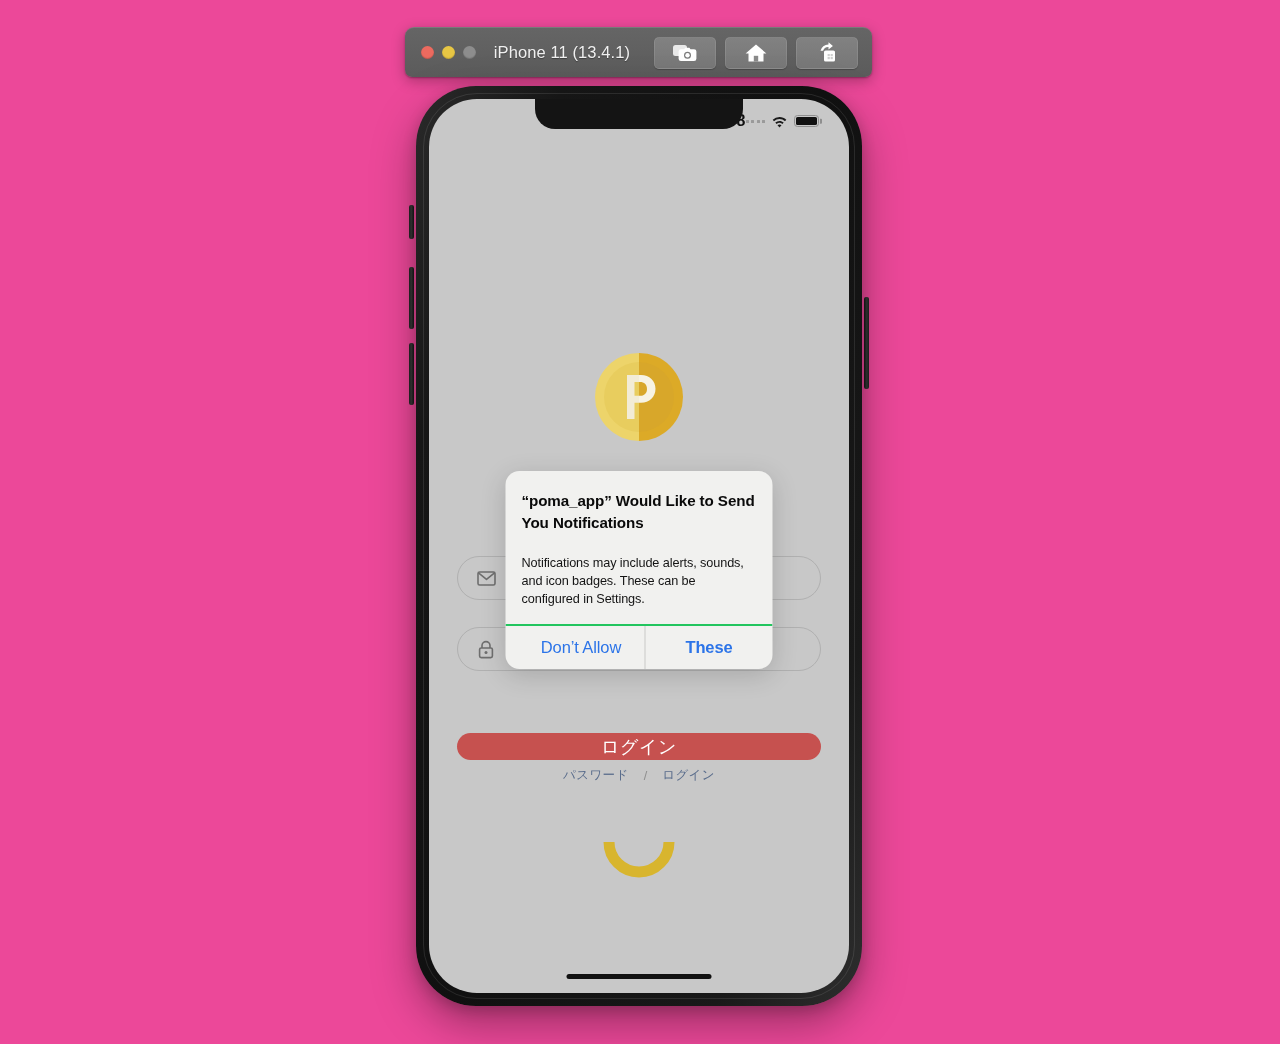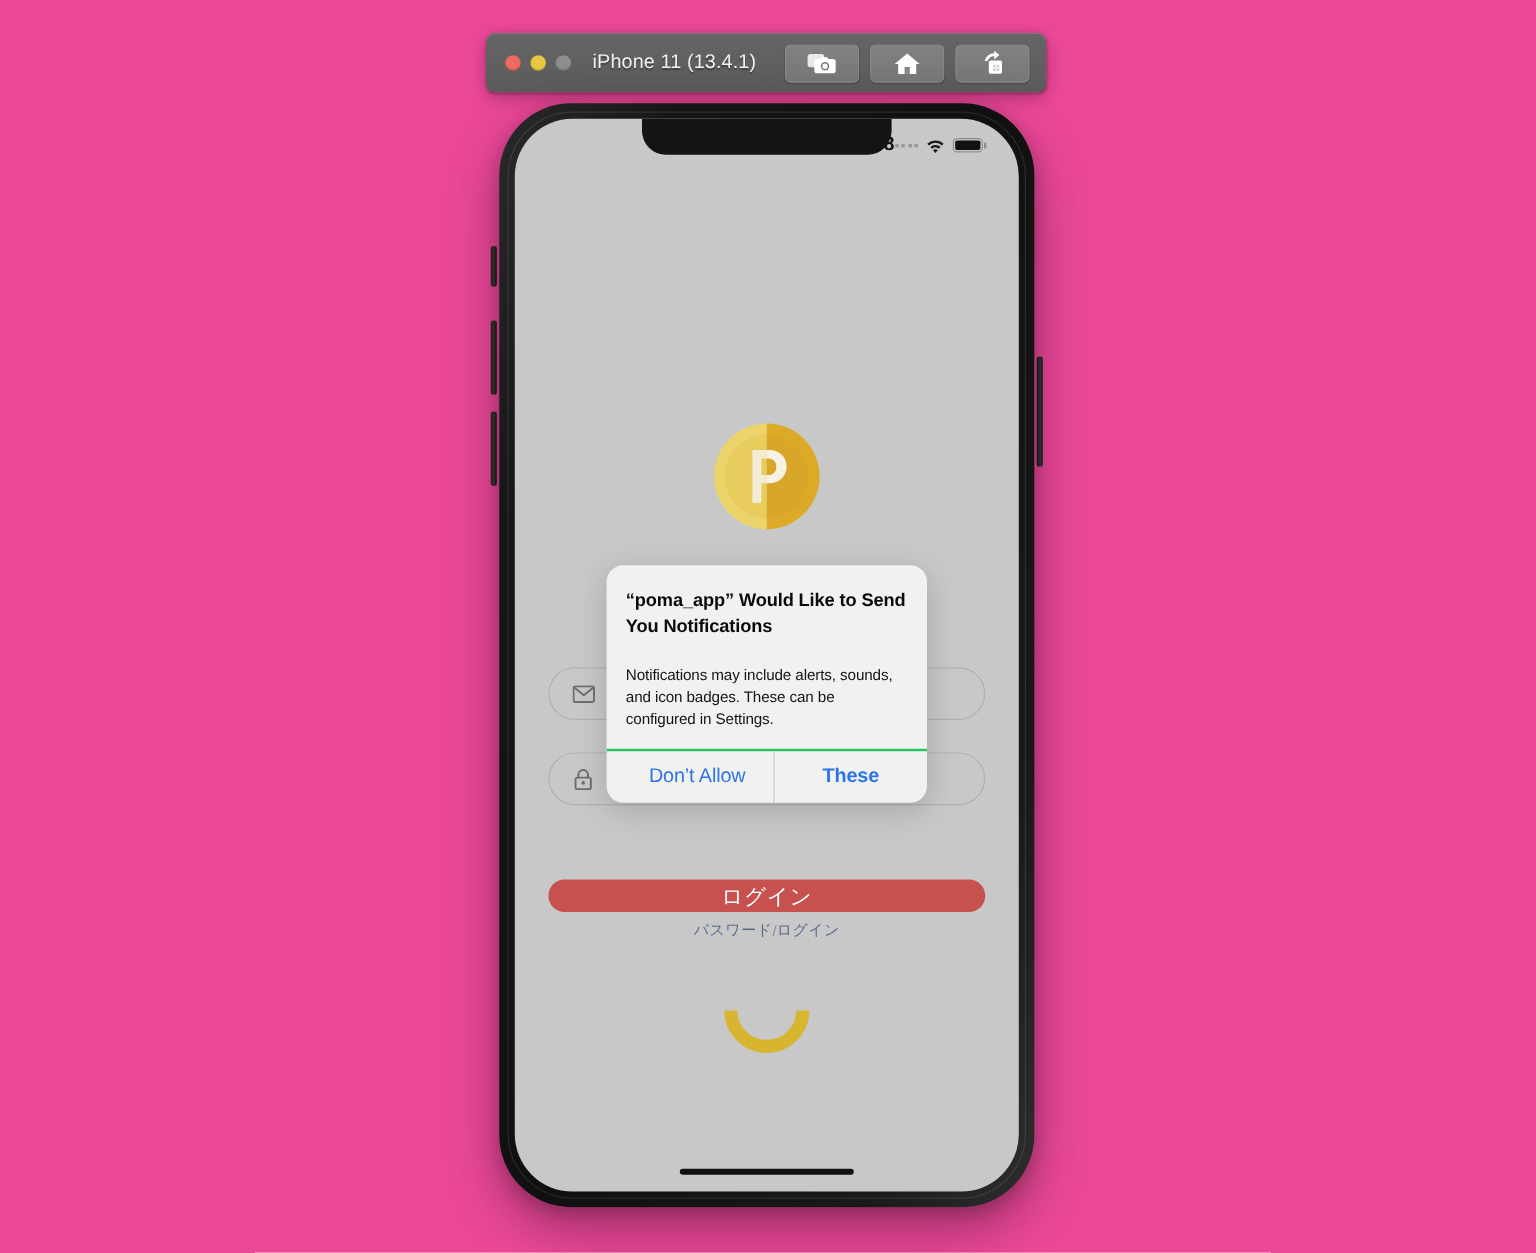"パスワード" .links { gap: none -> 15px }
